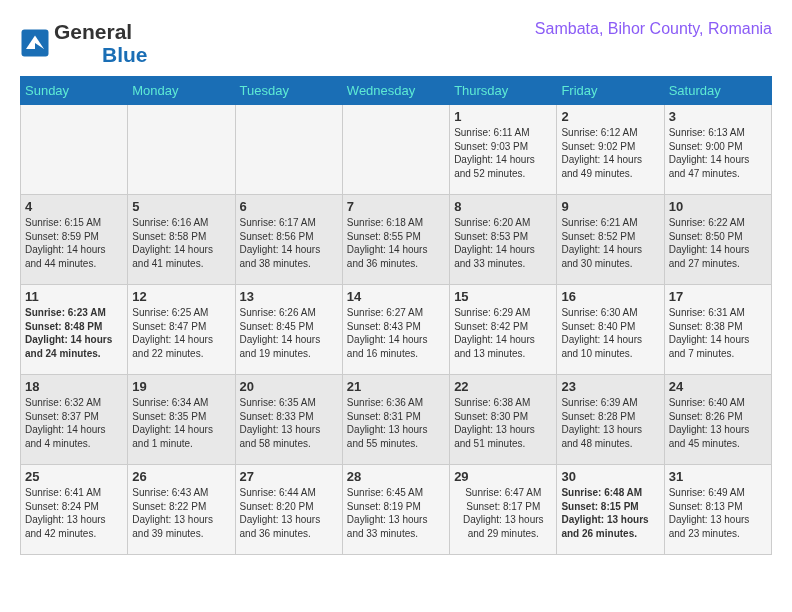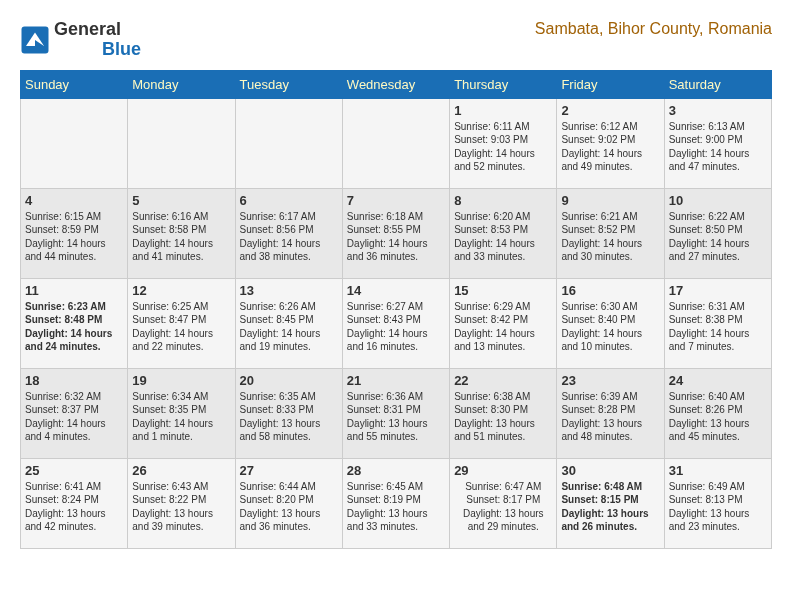"General" .logo-text { font-size: 18px -> 21px }
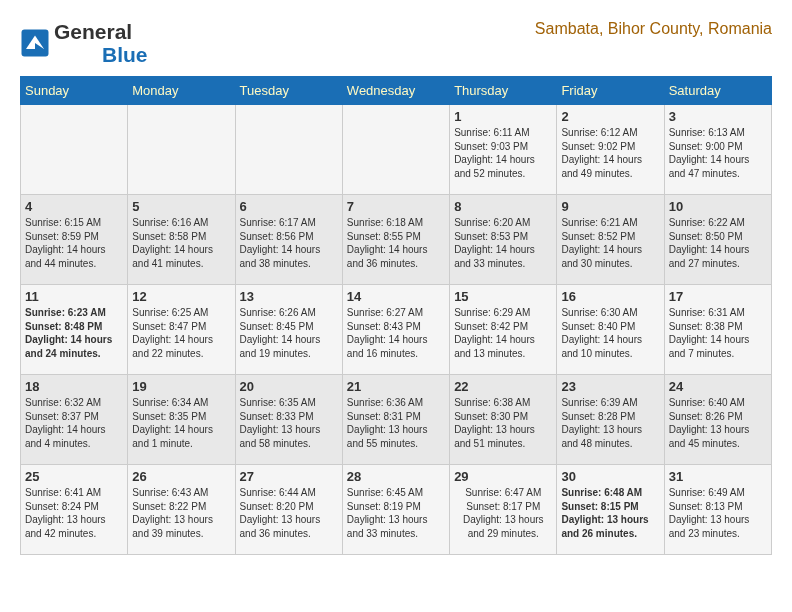"Sambata, Bihor County, Romania" .location { color: #a16207 -> #8b5cf6 }
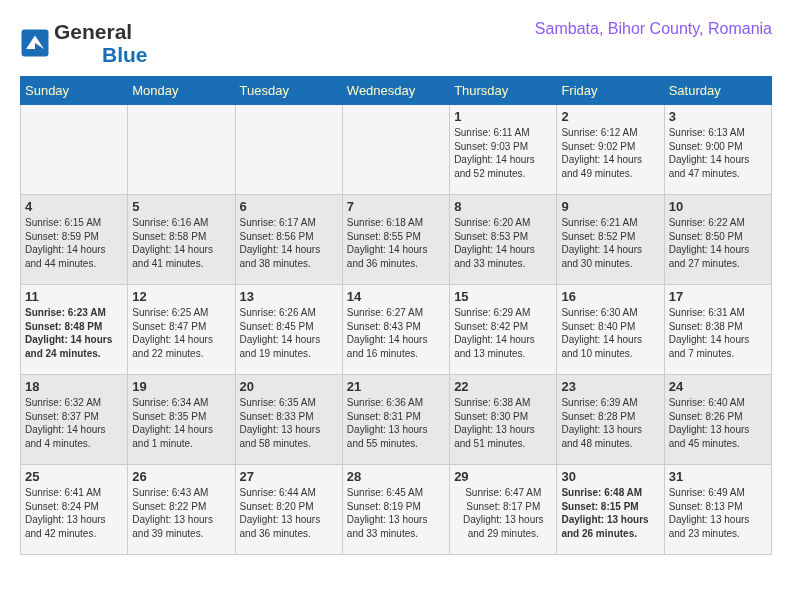"Sunday" .calendar thead th { color: #fef9c3 -> #5eead4 }
